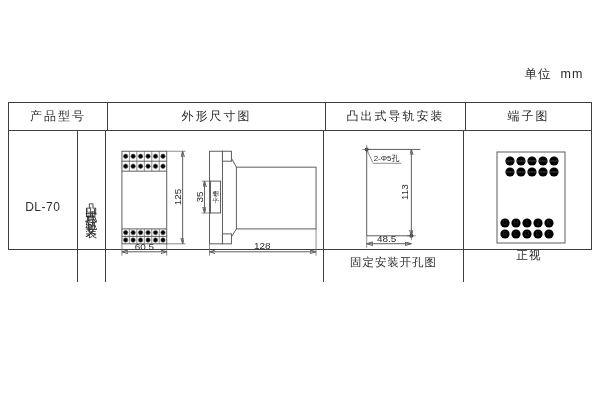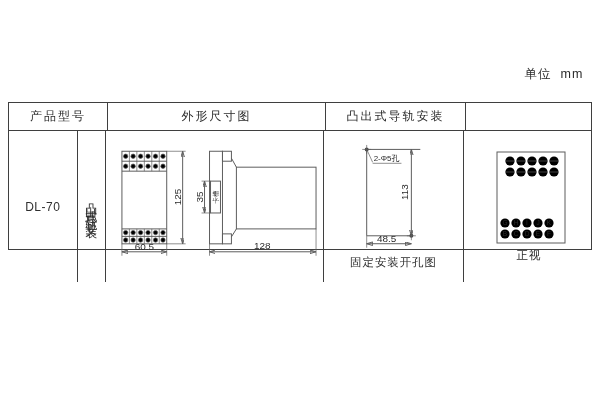"端子图" div.cell { html: none -> <div>端子图</div> }
